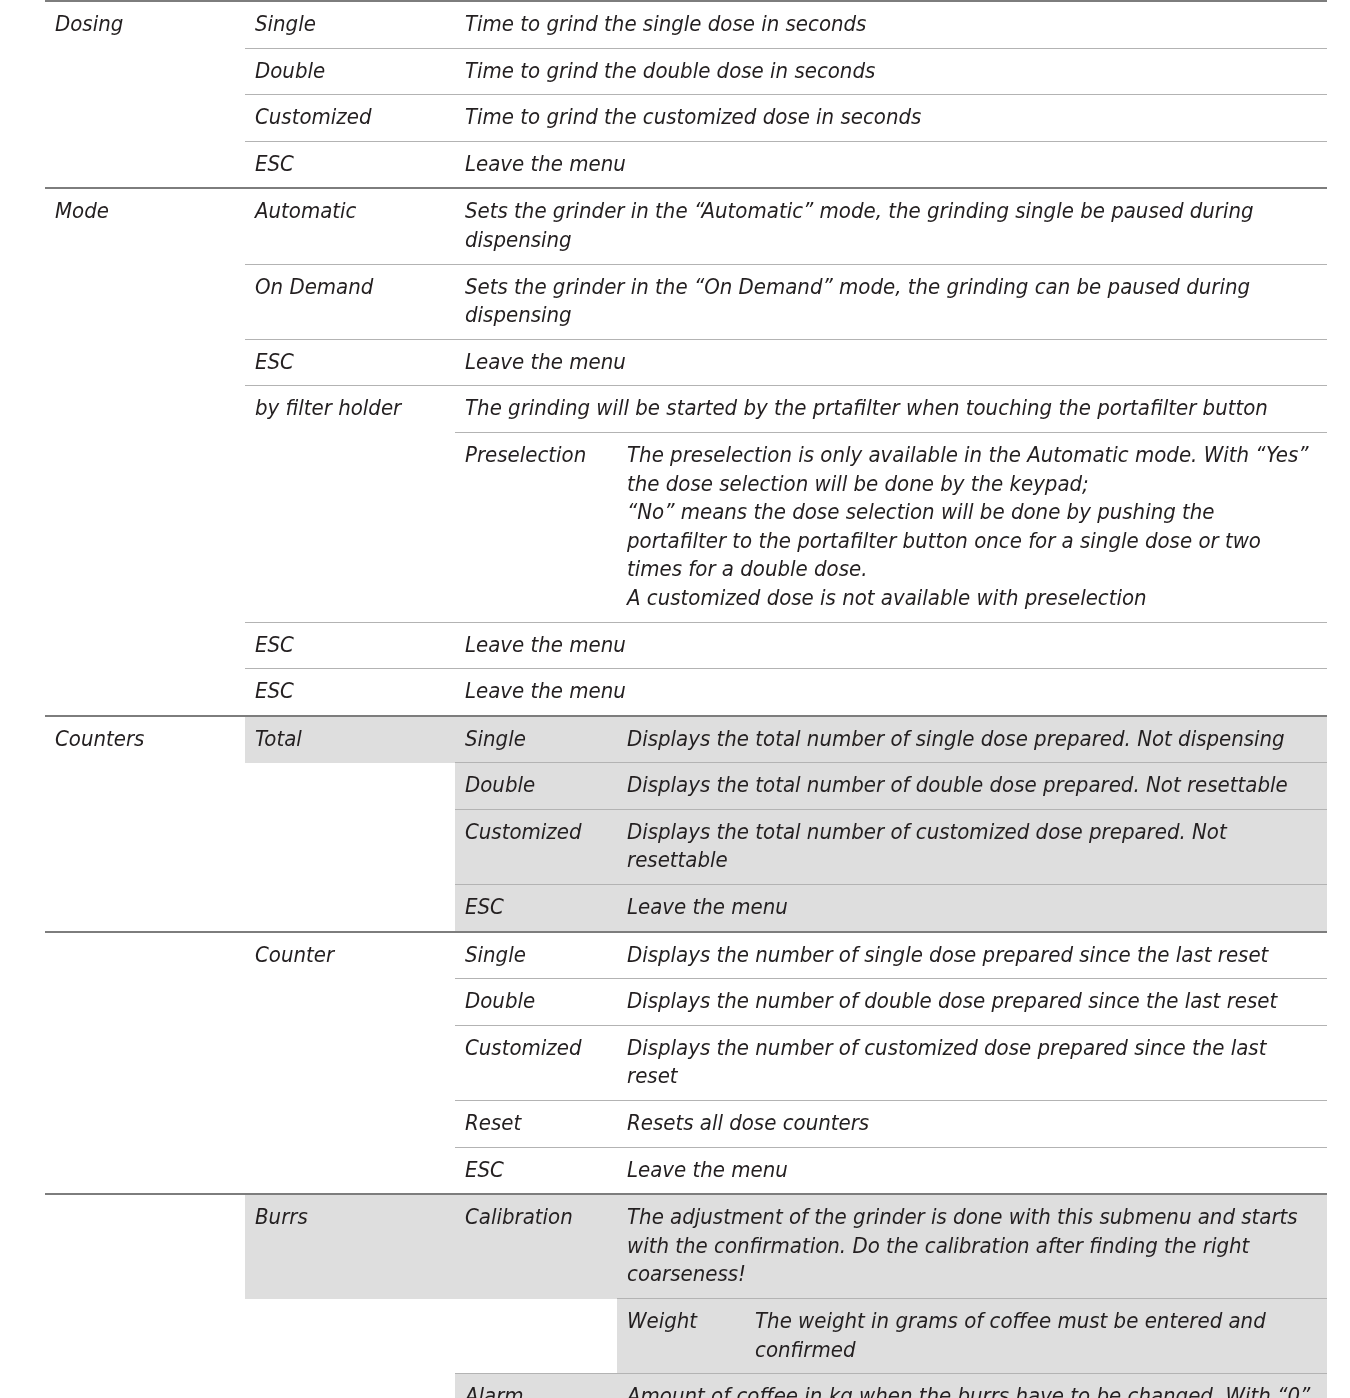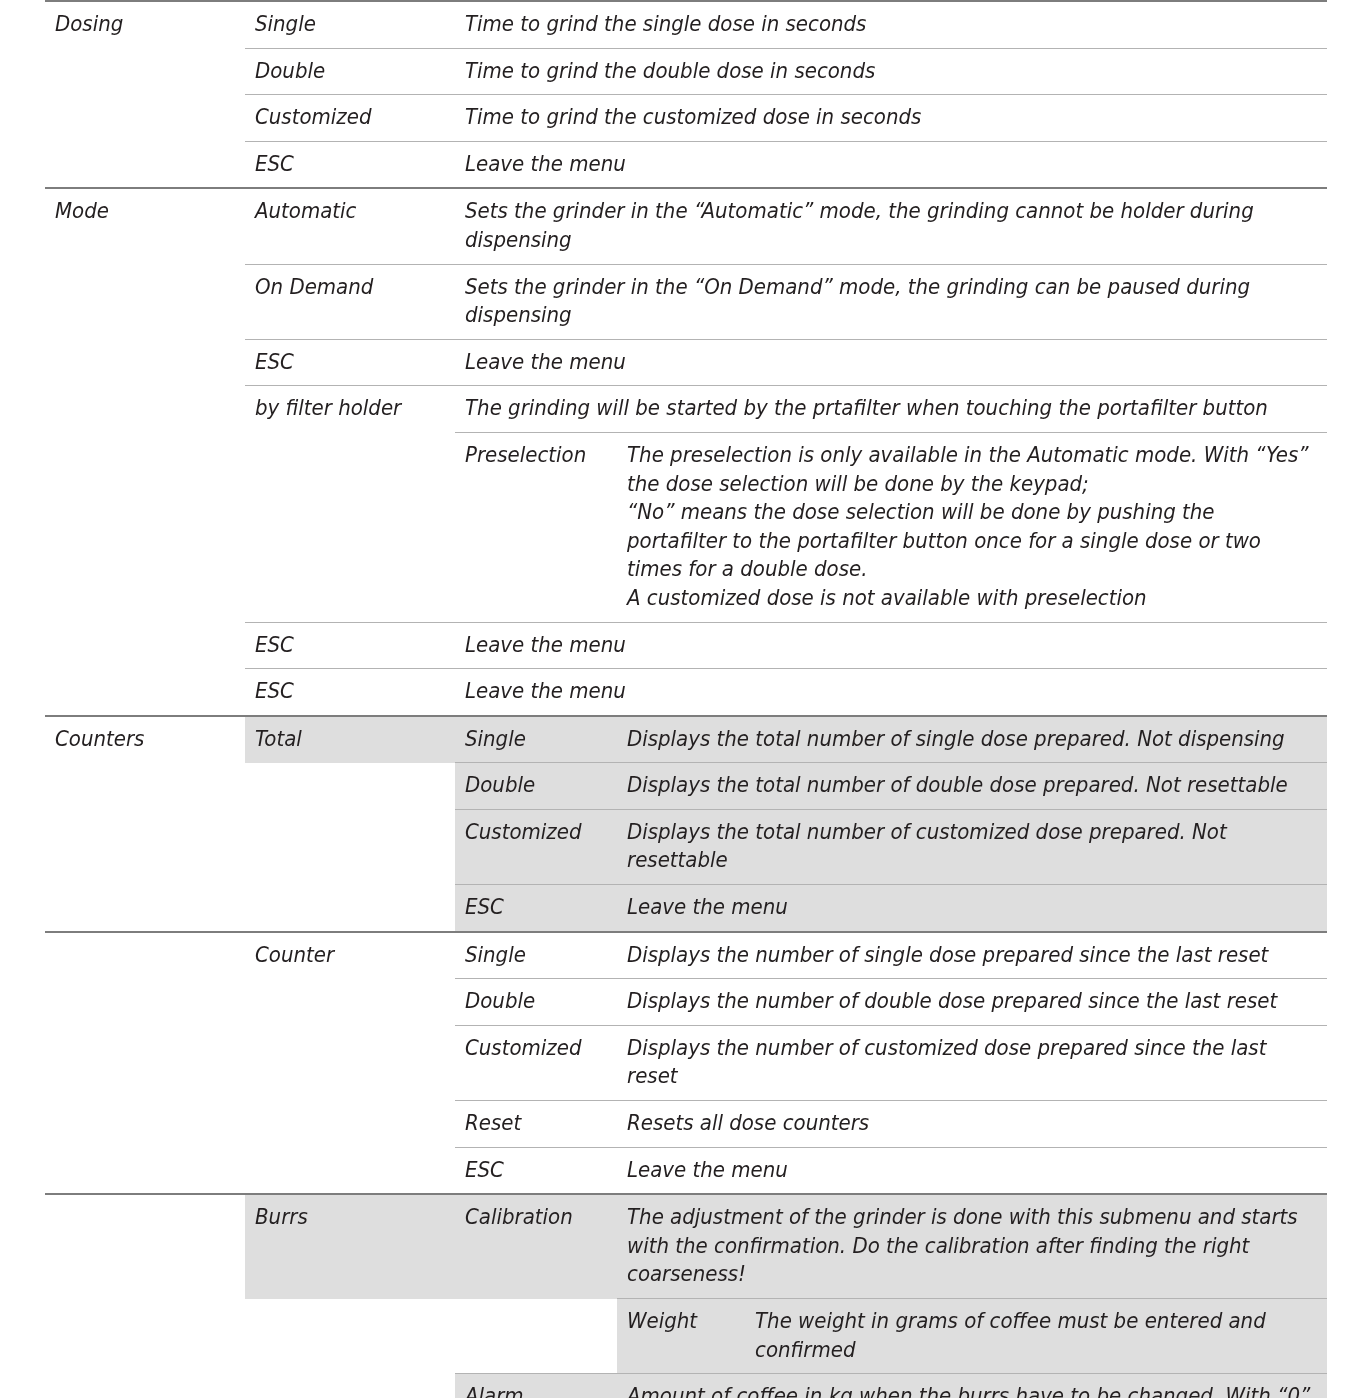"Sets the grinder in the “Automatic”" span.cell-text { text: cannot be holder -> single be paused }
